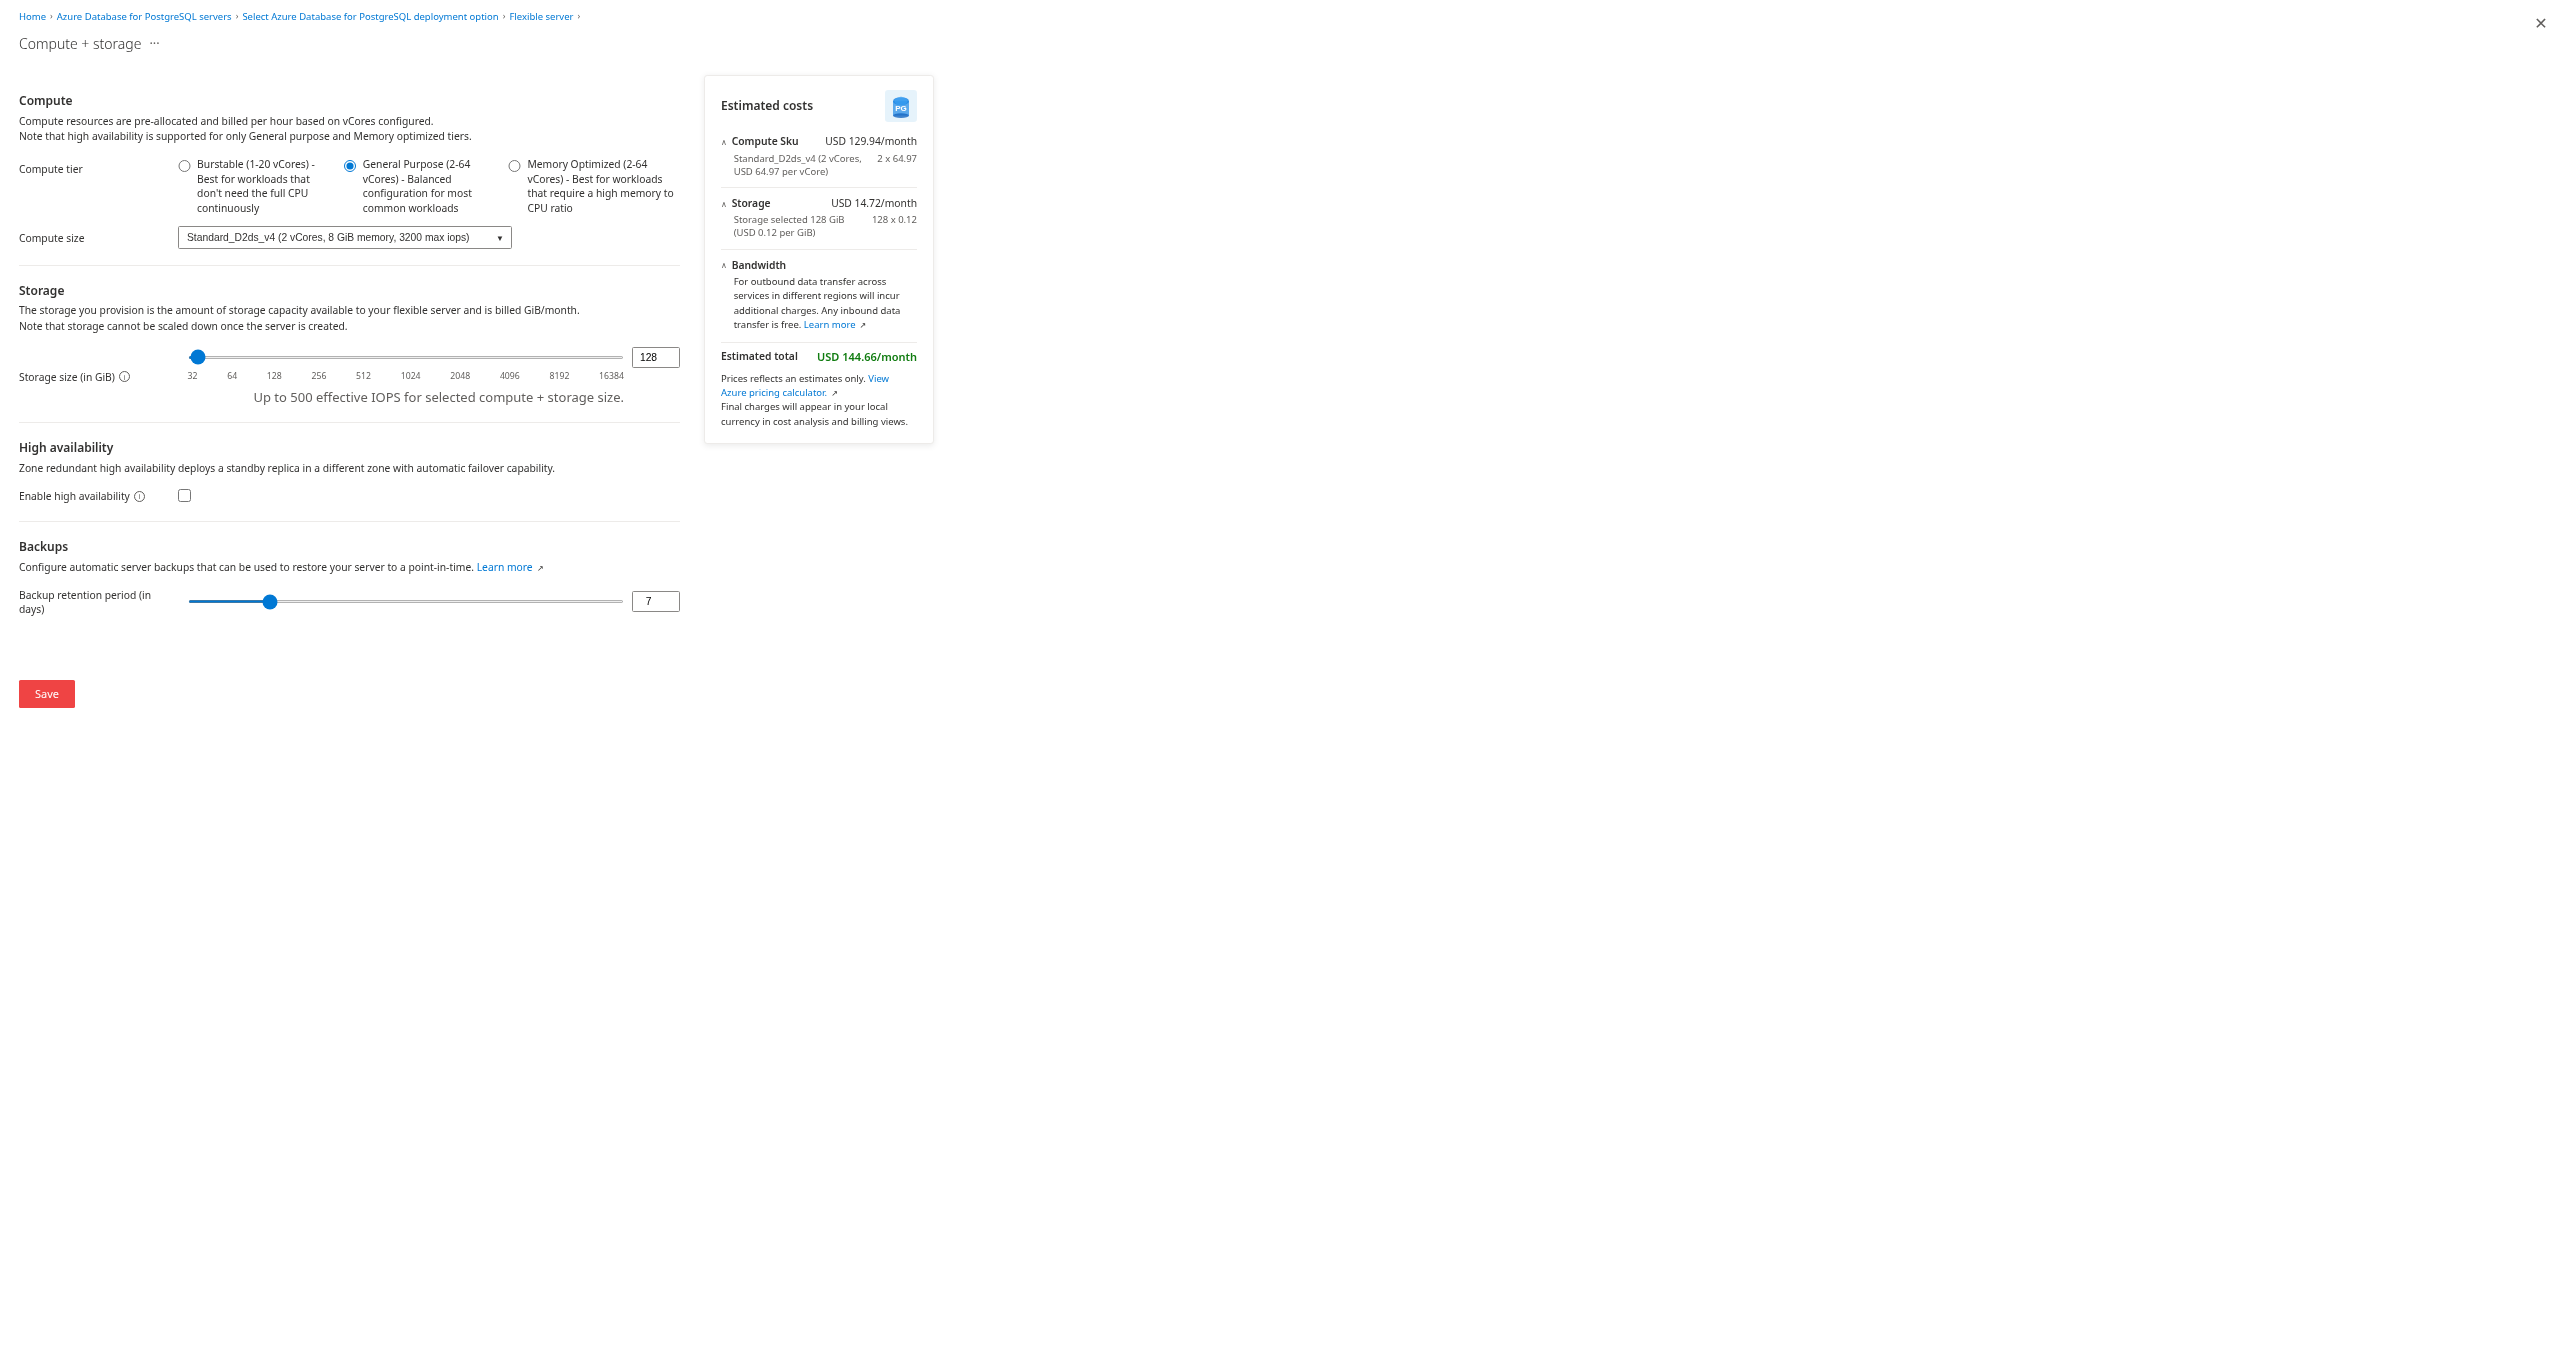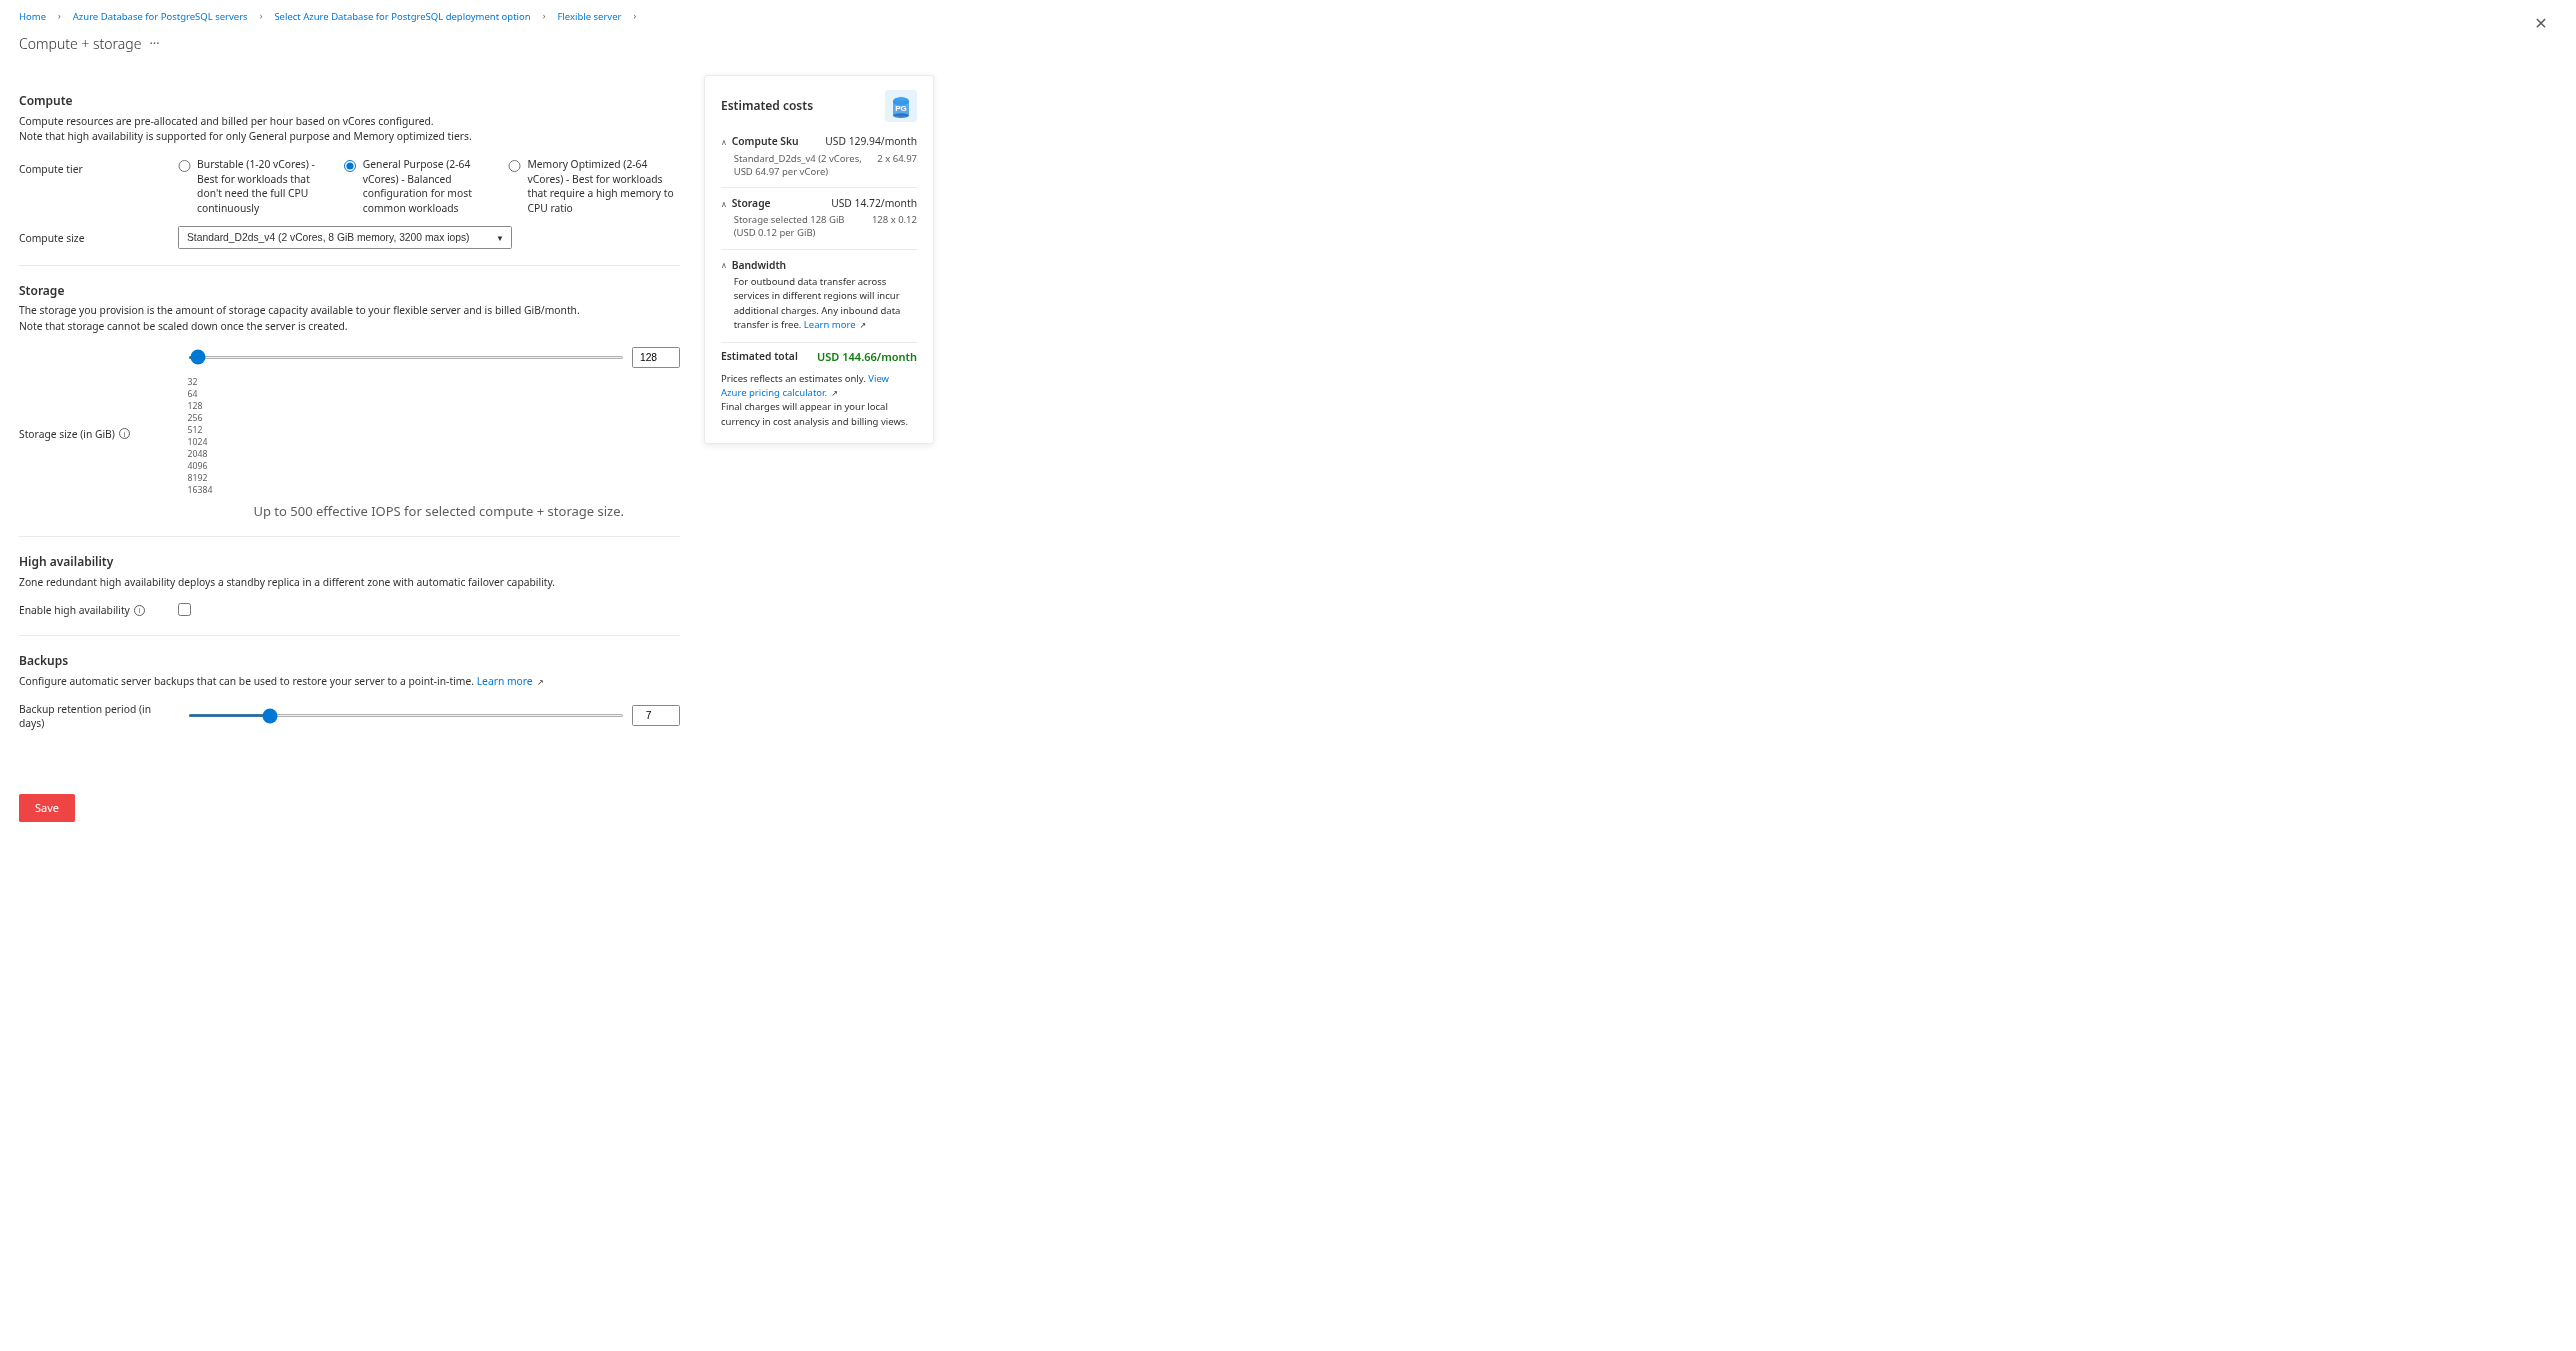"Home" .breadcrumb { gap: 12px -> 4px }
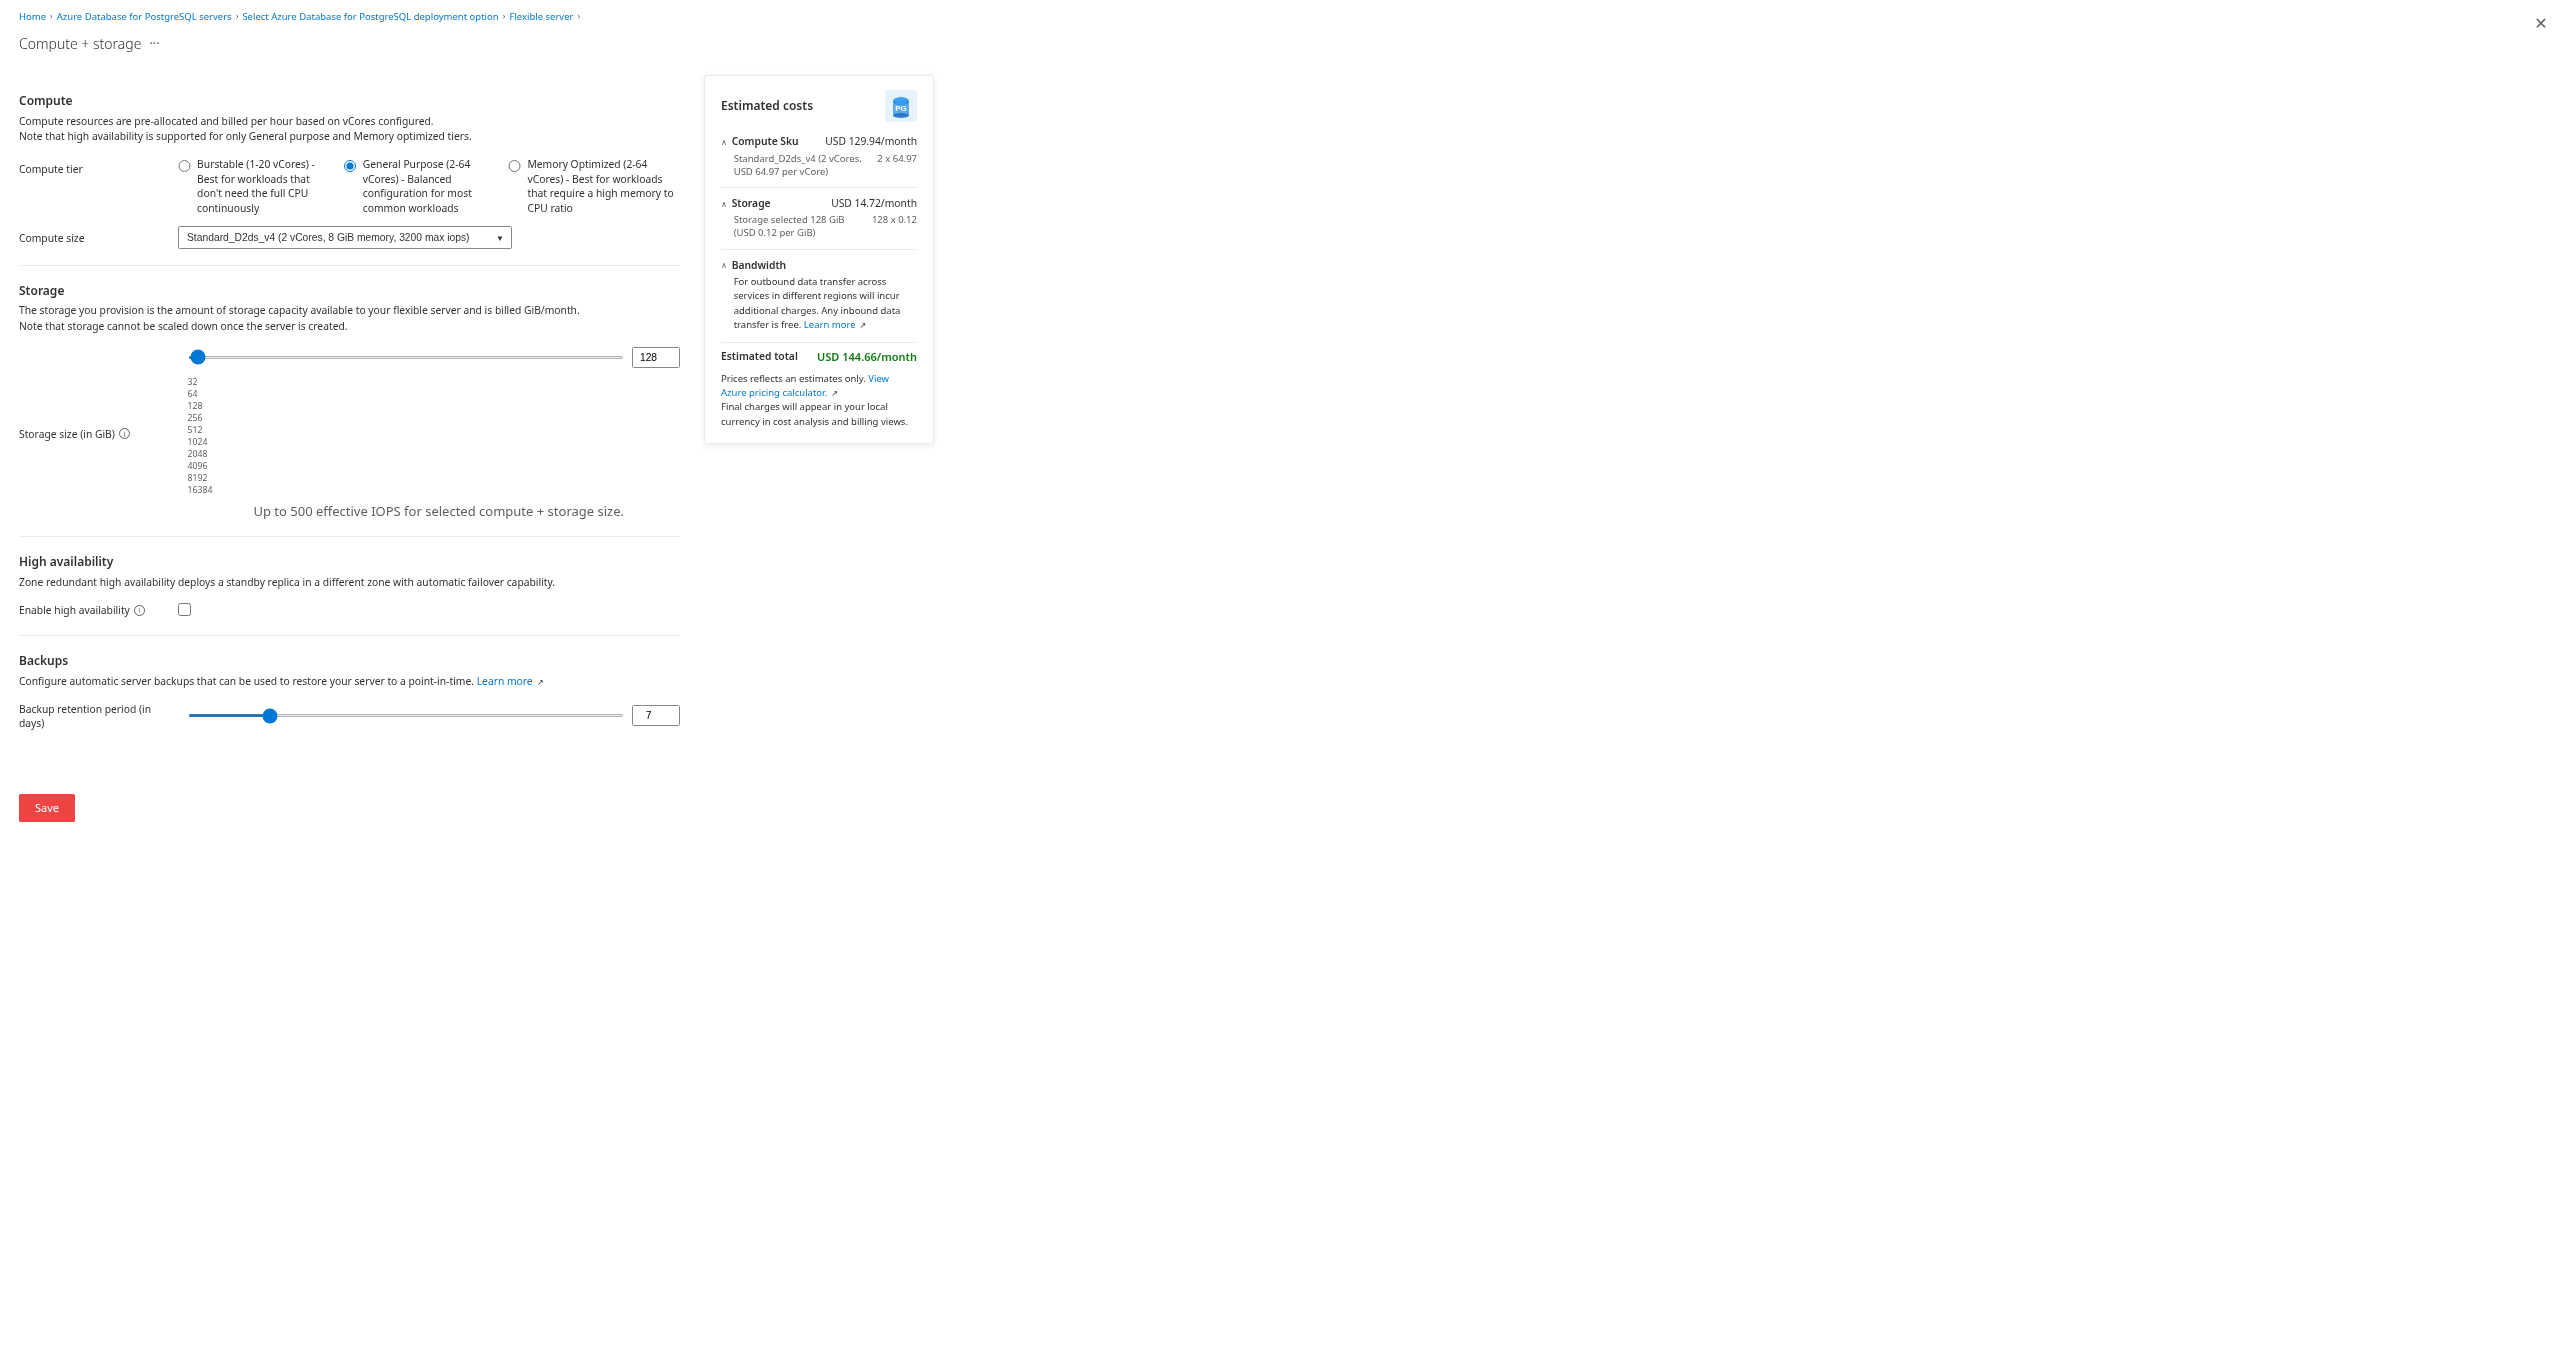"32" .slider-ticks { flex-direction: column -> none; margin-top: 8px -> 2px }
